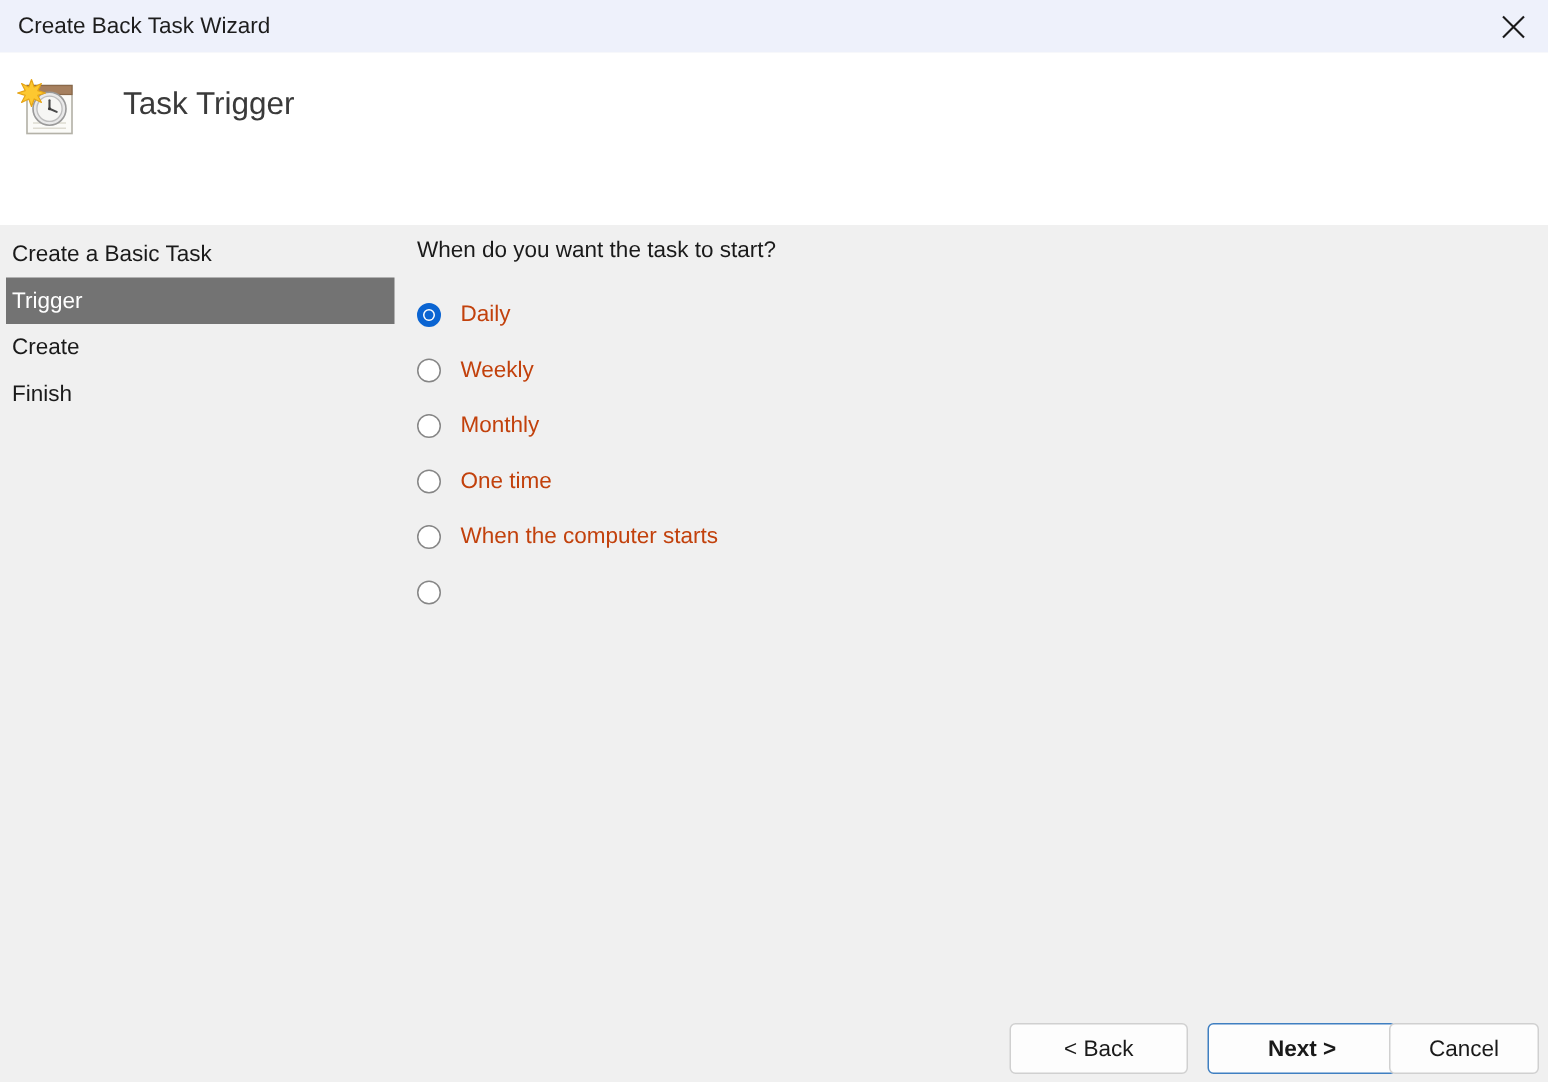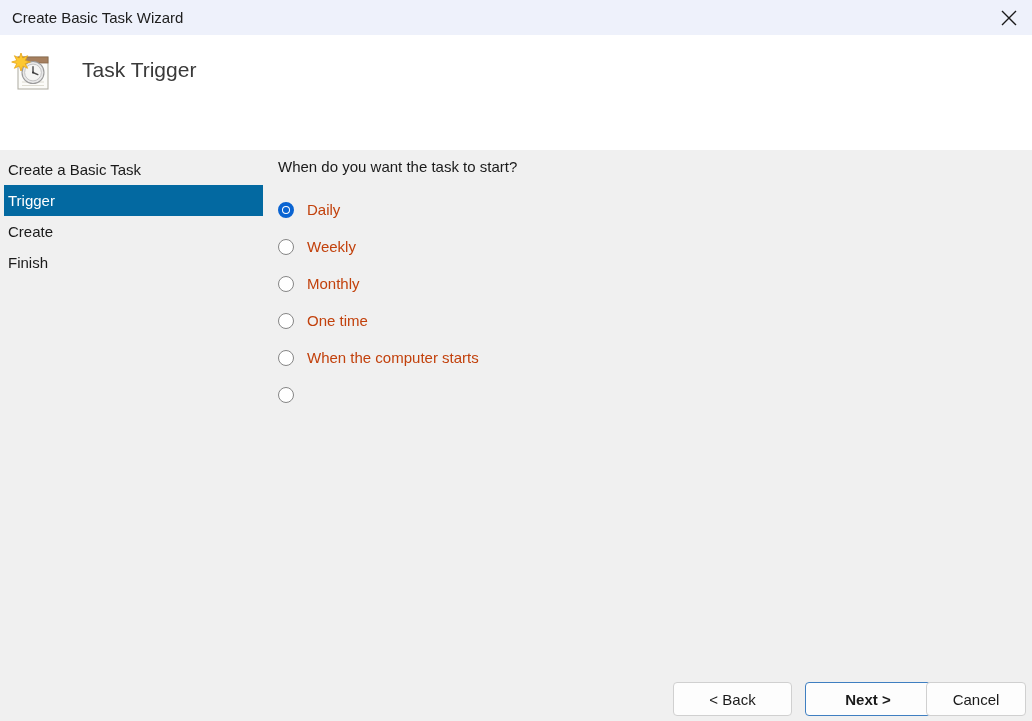"Create Basic Task Wizard" span { text: Basic -> Back }
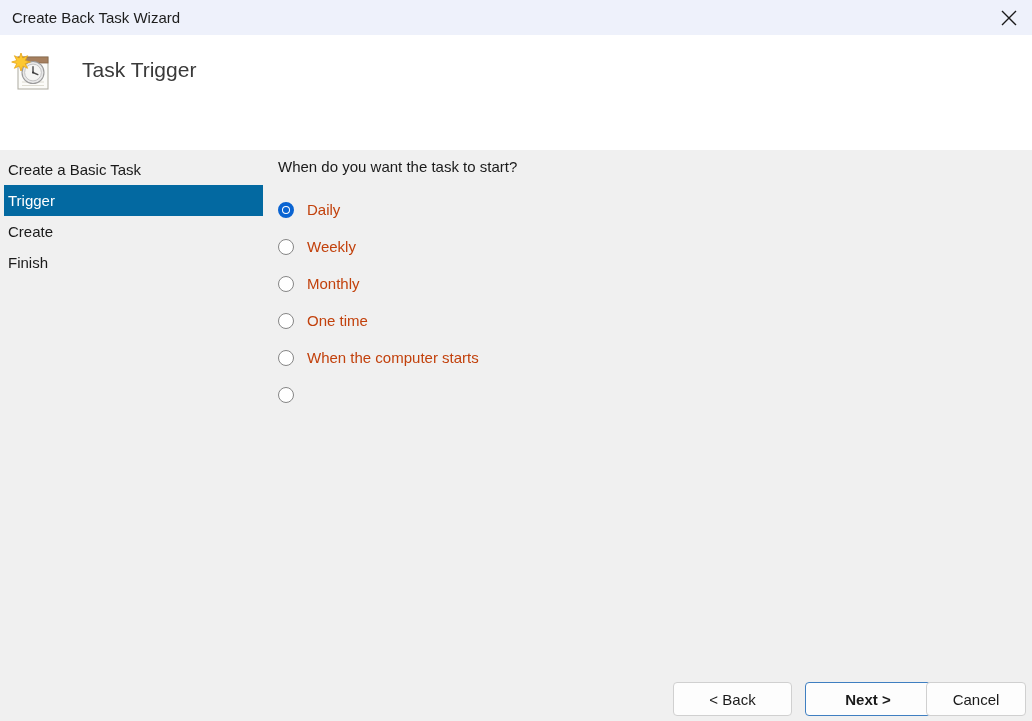"Trigger" .step-item.selected { background: #0369a1 -> #737373 }
